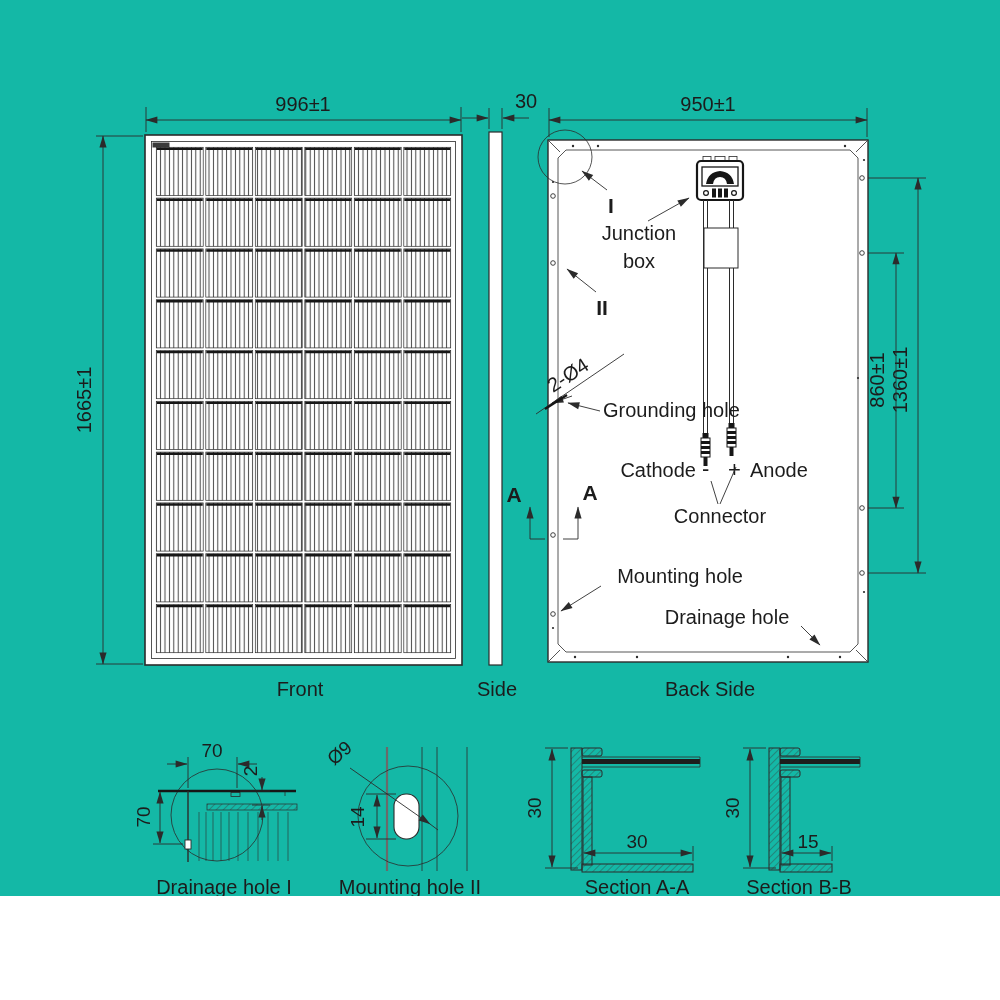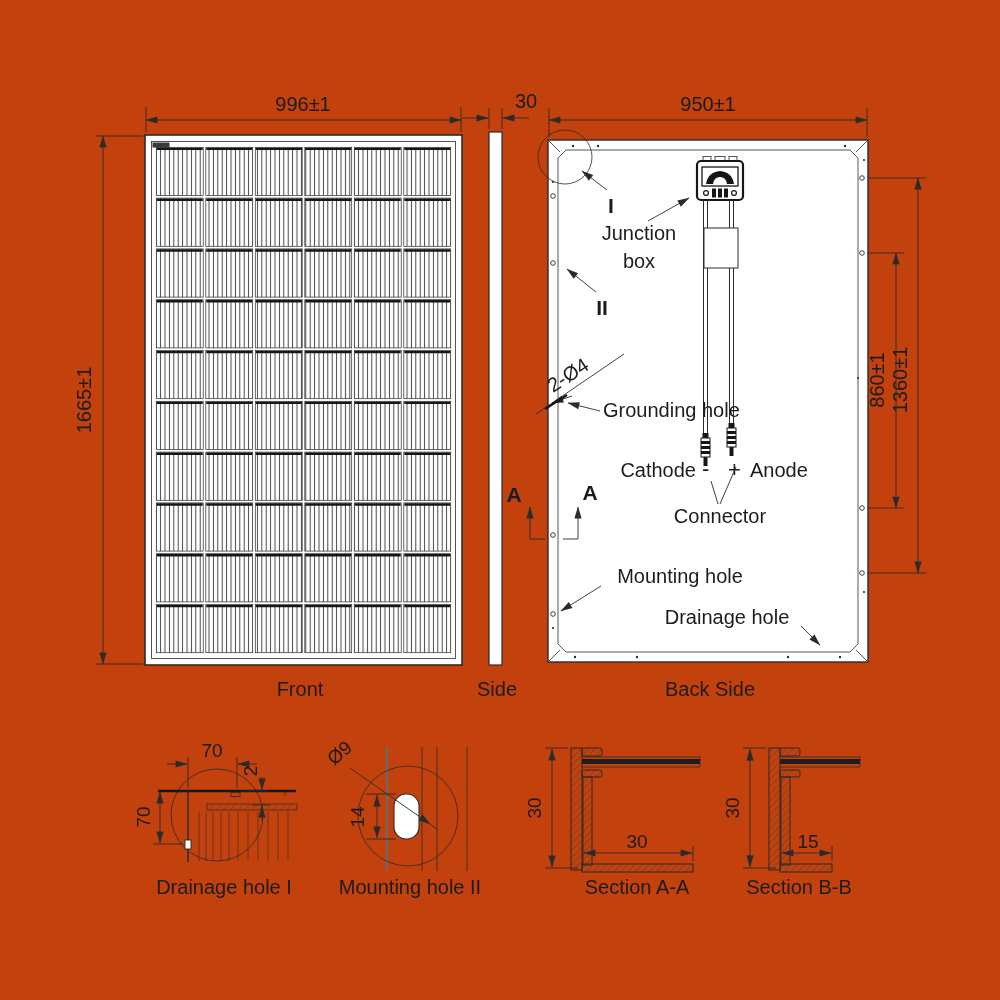"996±1" #stage { background: #c2410c -> #14b8a6; height: 1000px -> 896px }
